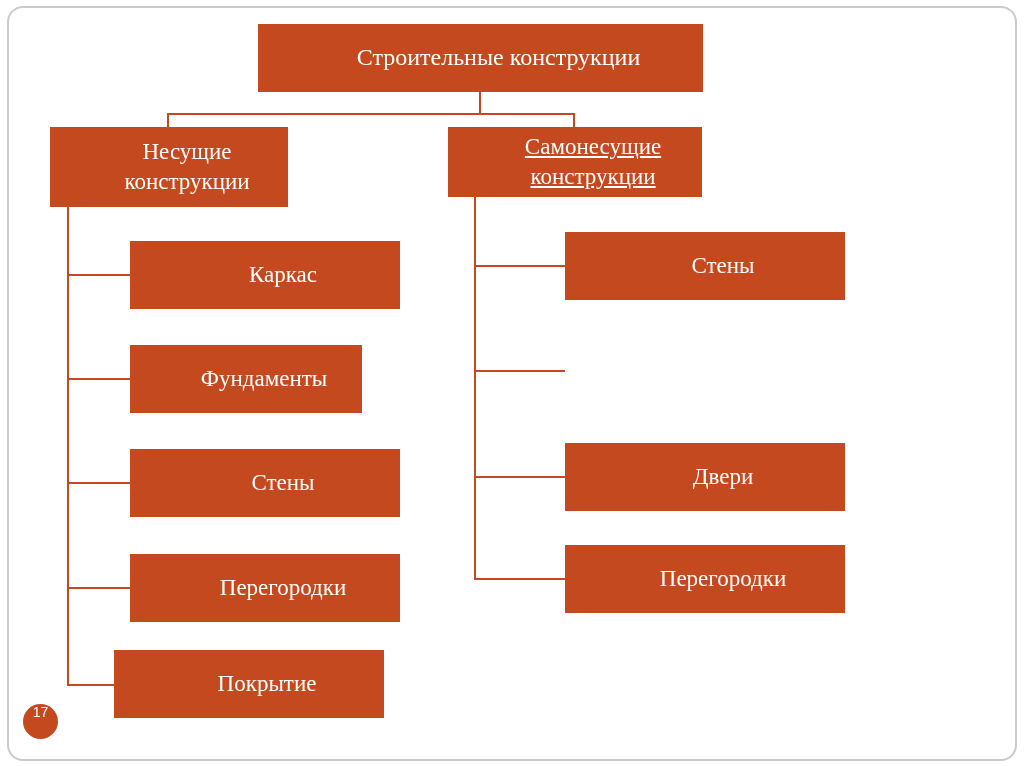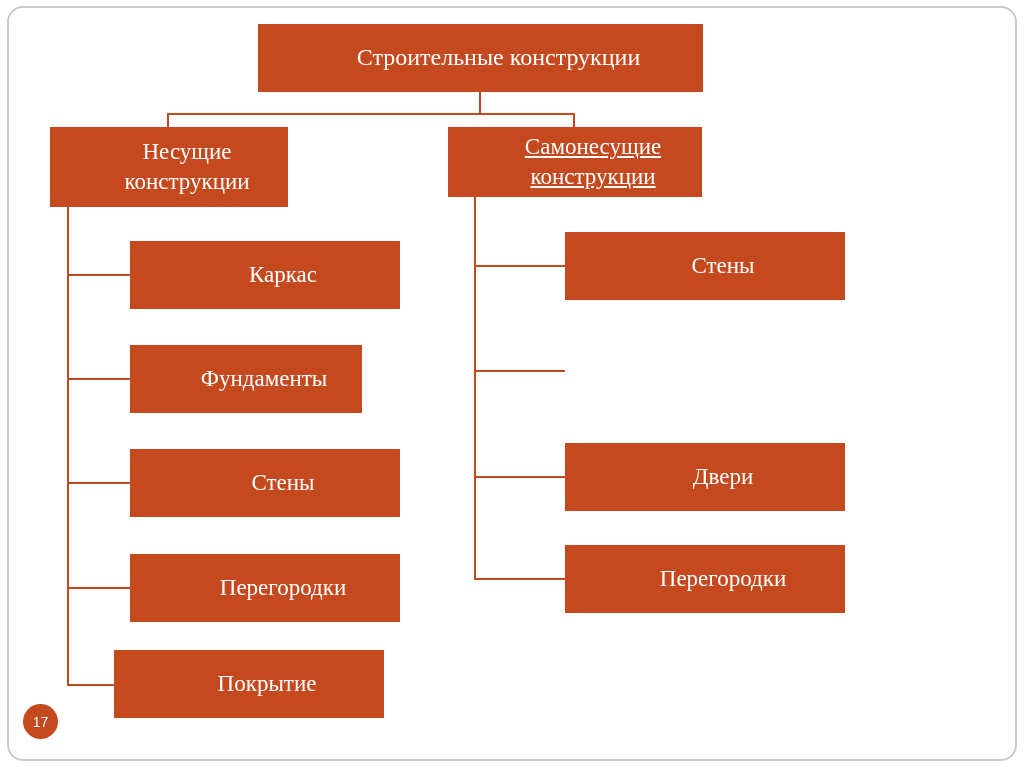"17" .page-badge { align-items: center -> none }
